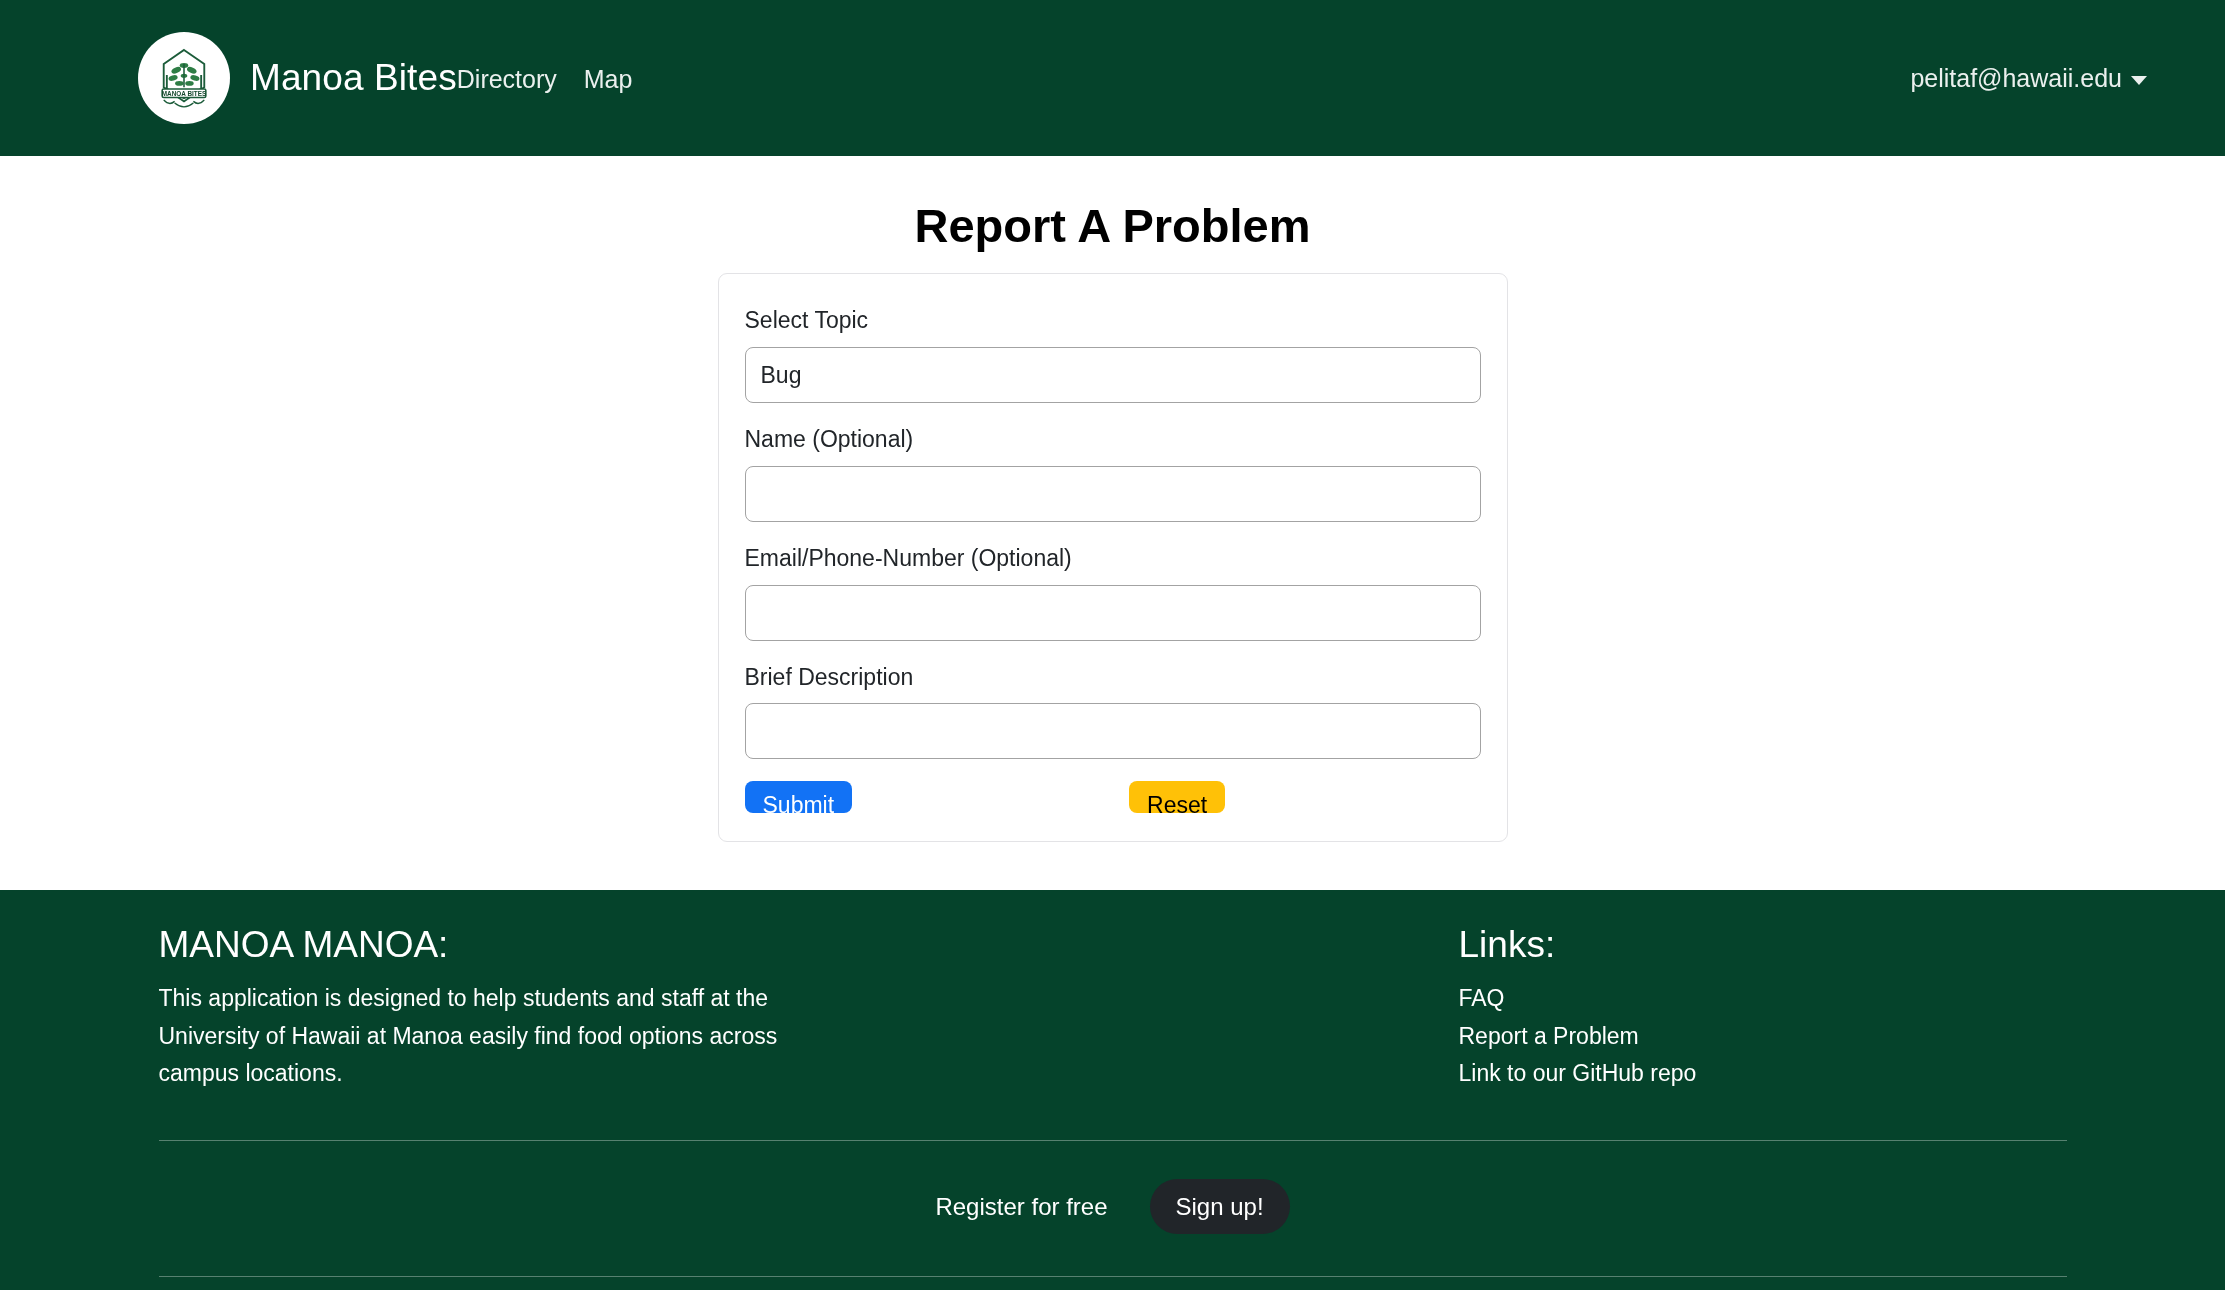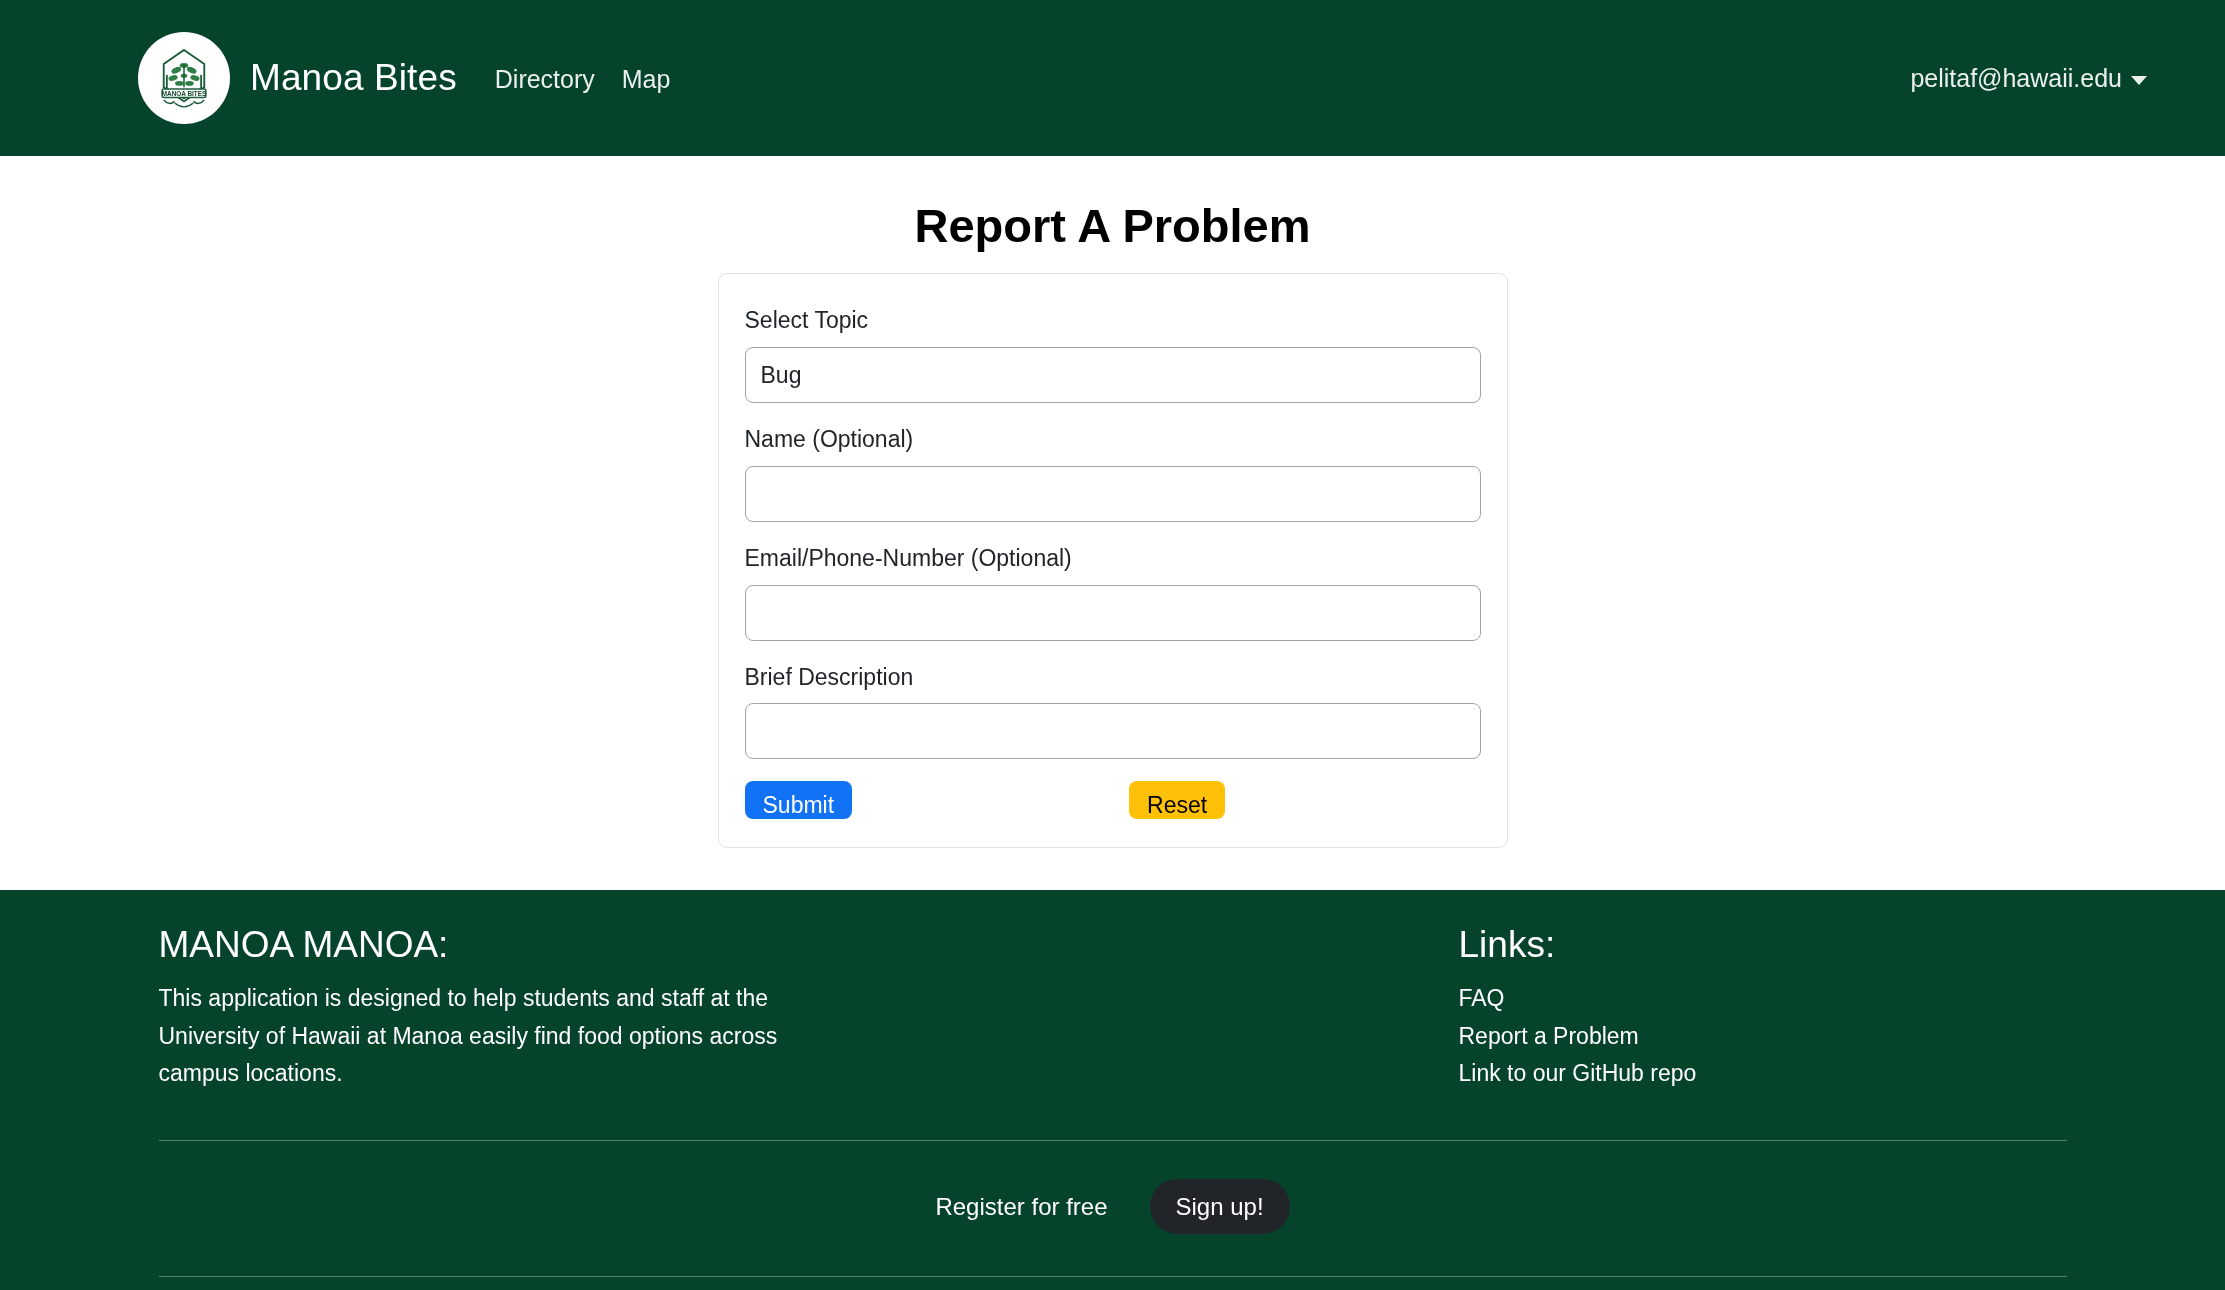"Directory" .nav-links { margin-left: 38px -> none }
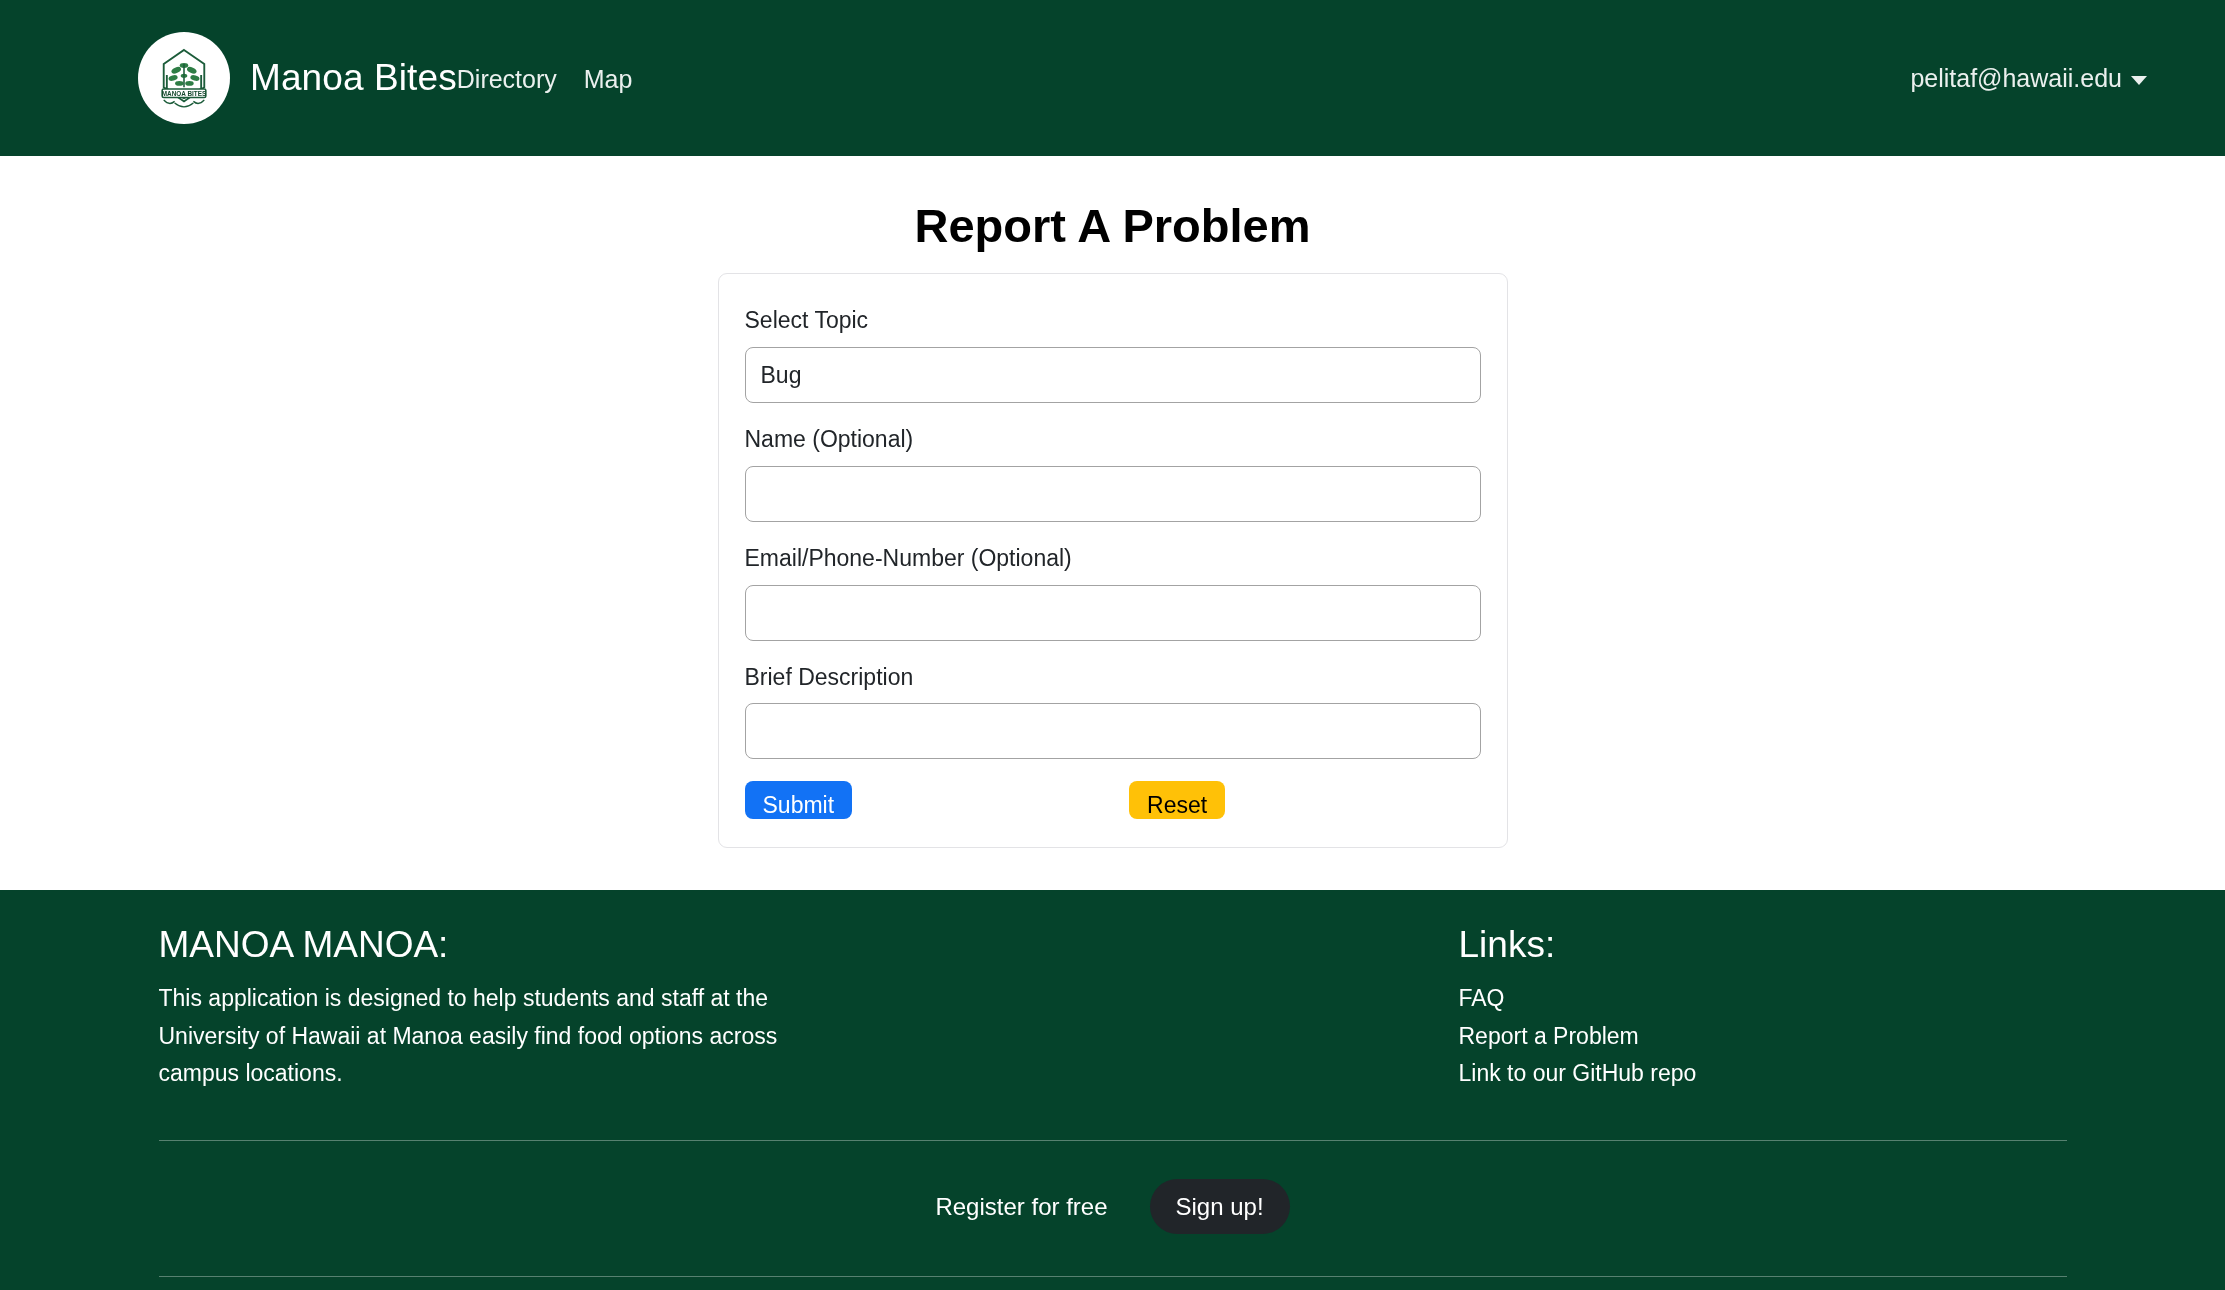"Submit" .btn { height: 38px -> 32px }
